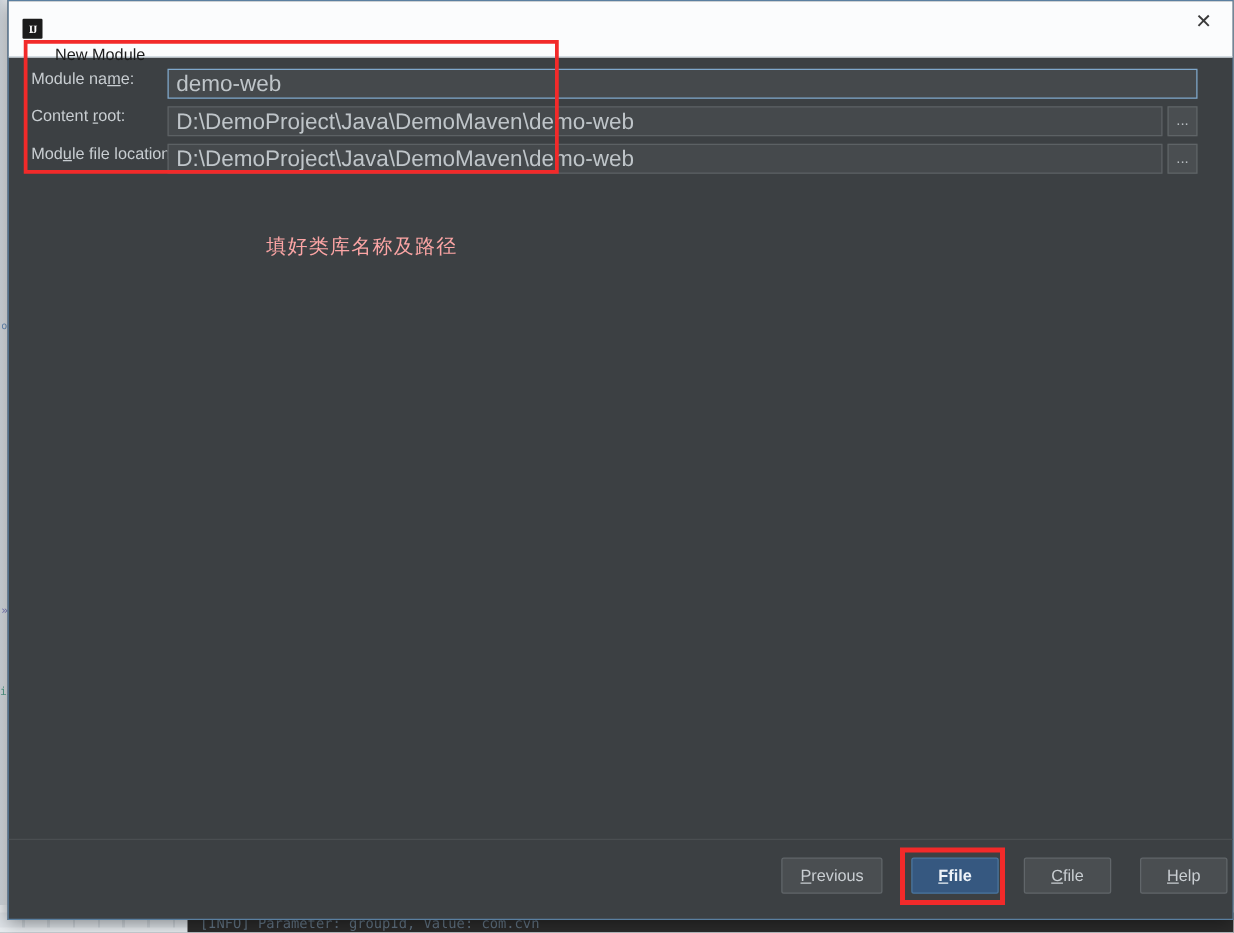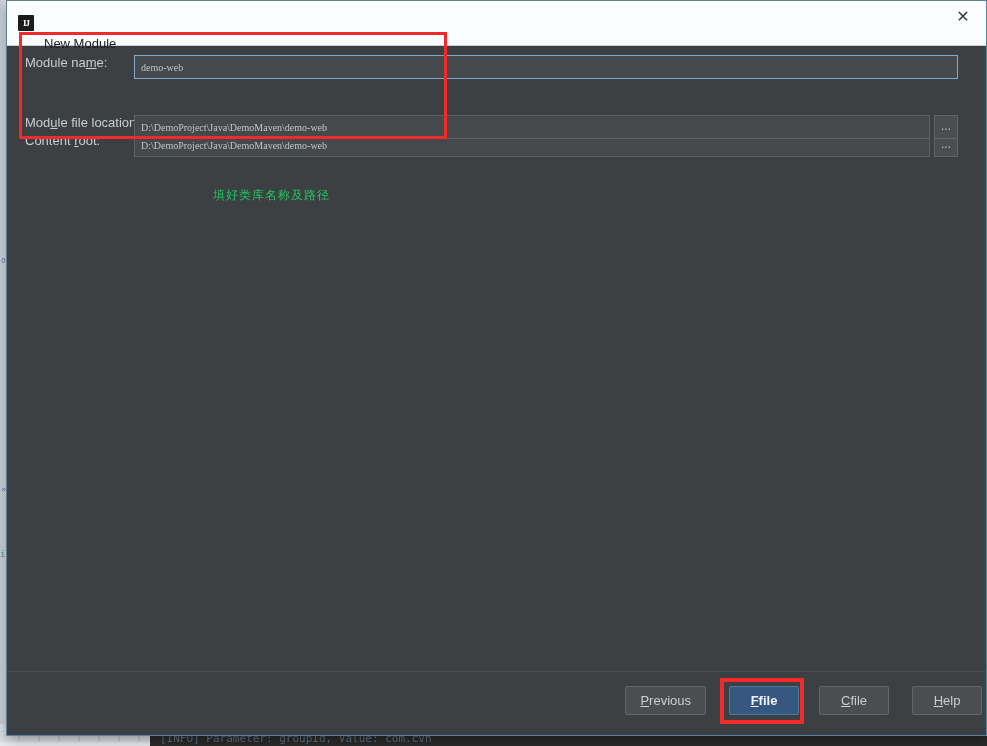"demo-web" .field { font-family: Liberation Serif, serif -> Liberation Sans, sans-serif; font-size: 10px -> 18px }
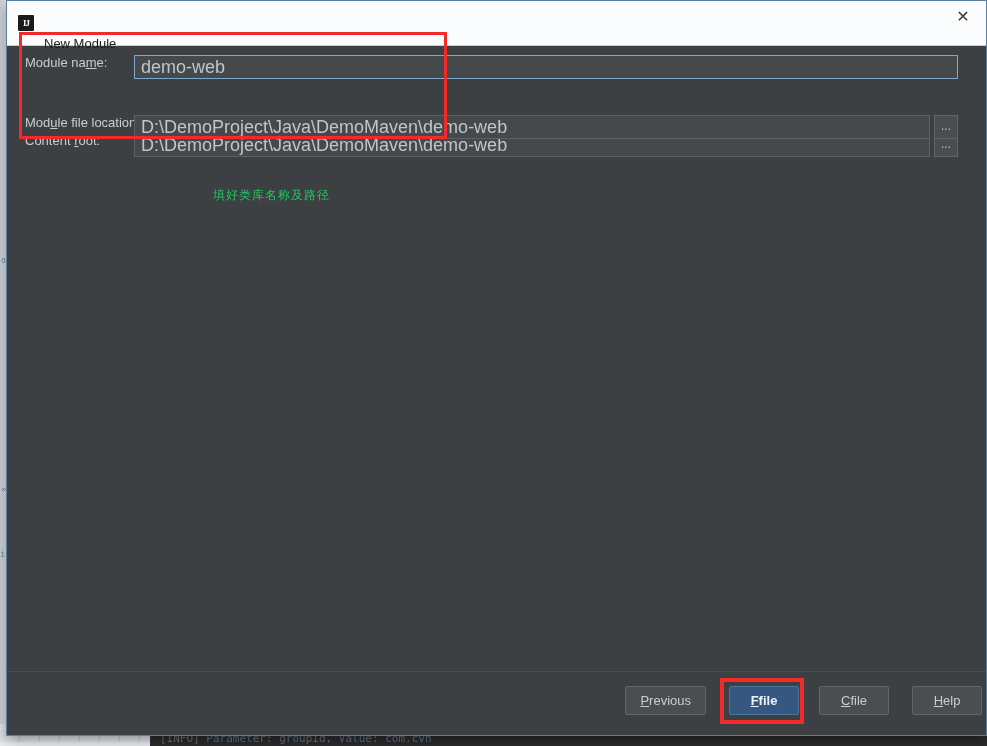"Content root:" .row-2 { margin-top: 48px -> none }
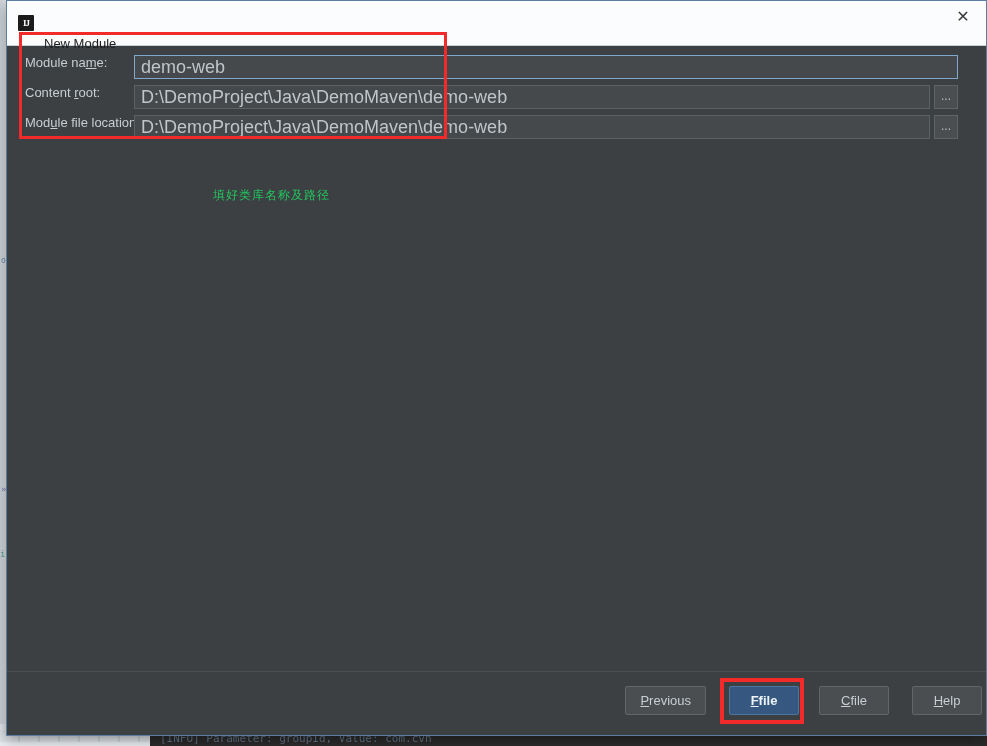"填好类库名称及路径" .anno-text { color: #22c55e -> #fca5a5; font-size: 12px -> 16px }
